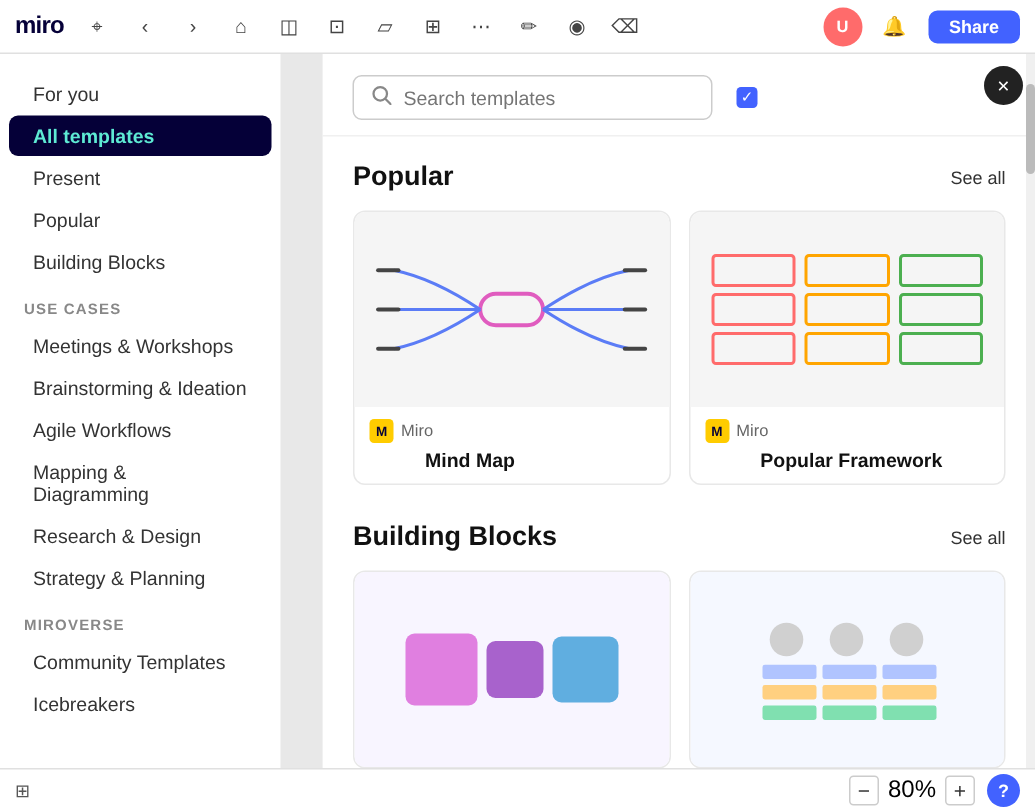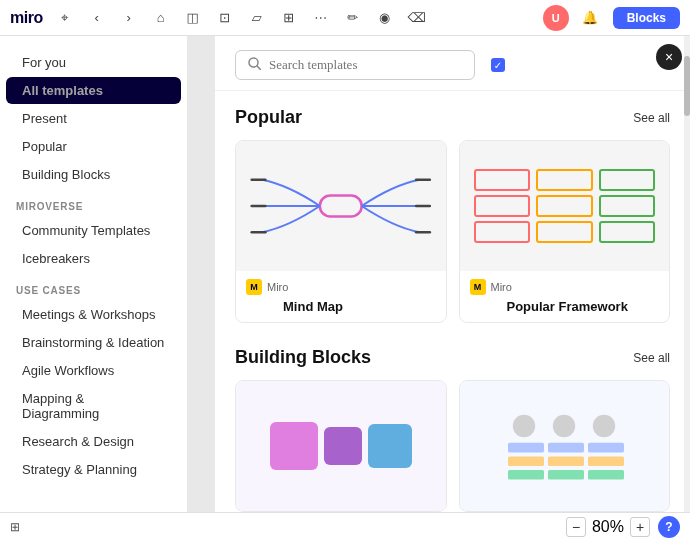"Blocks" button.share-btn { text: Blocks -> Share }
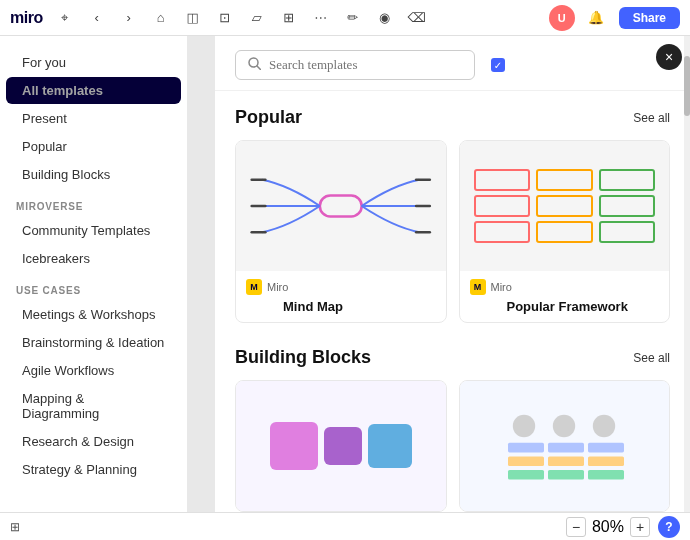"Search templates" .search-input { font-family: Liberation Serif, serif -> none }
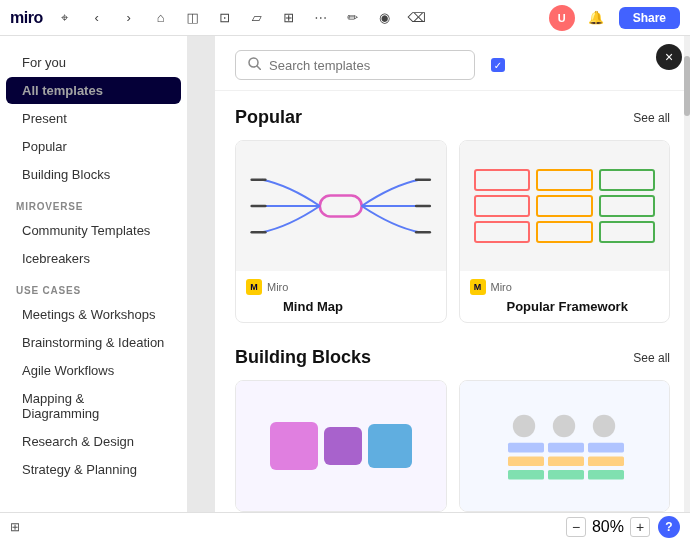"All templates" .sidebar-item.active { color: #a3a3a3 -> #5eead4 }
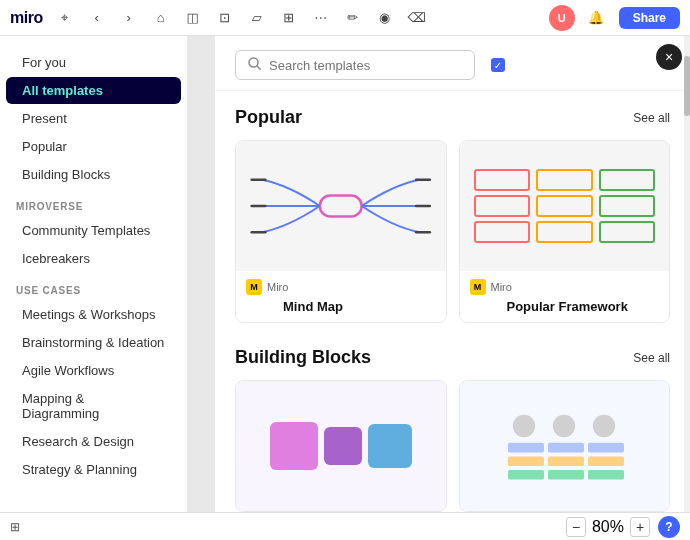"MIROVERSE" div { order: before "USE CASES" -> after "USE CASES" }
